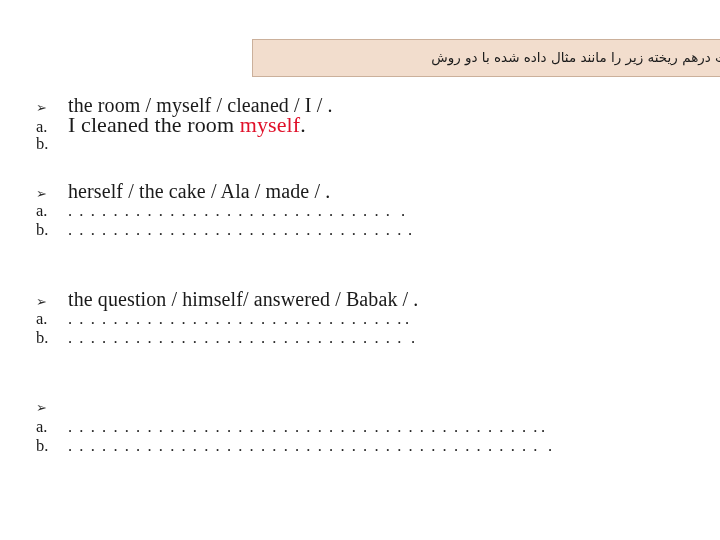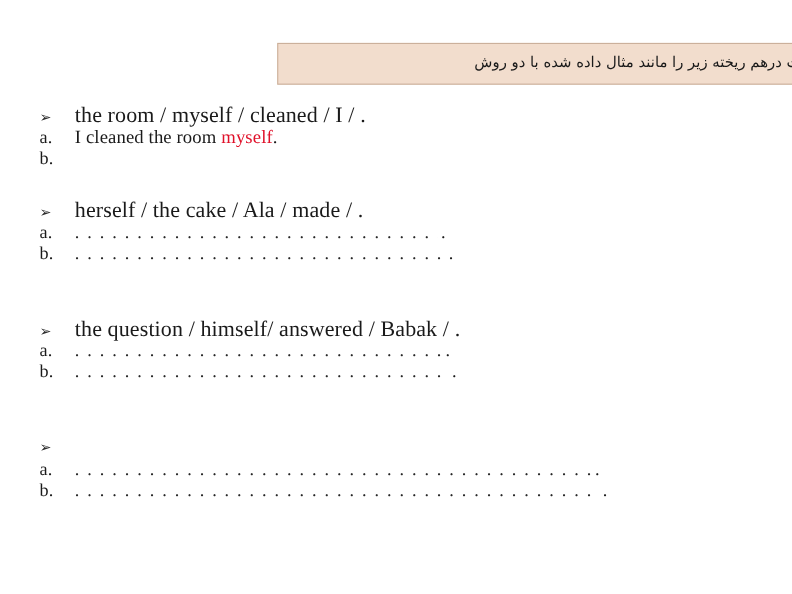"I cleaned the room myself." .text { font-size: 17px -> 22px }
